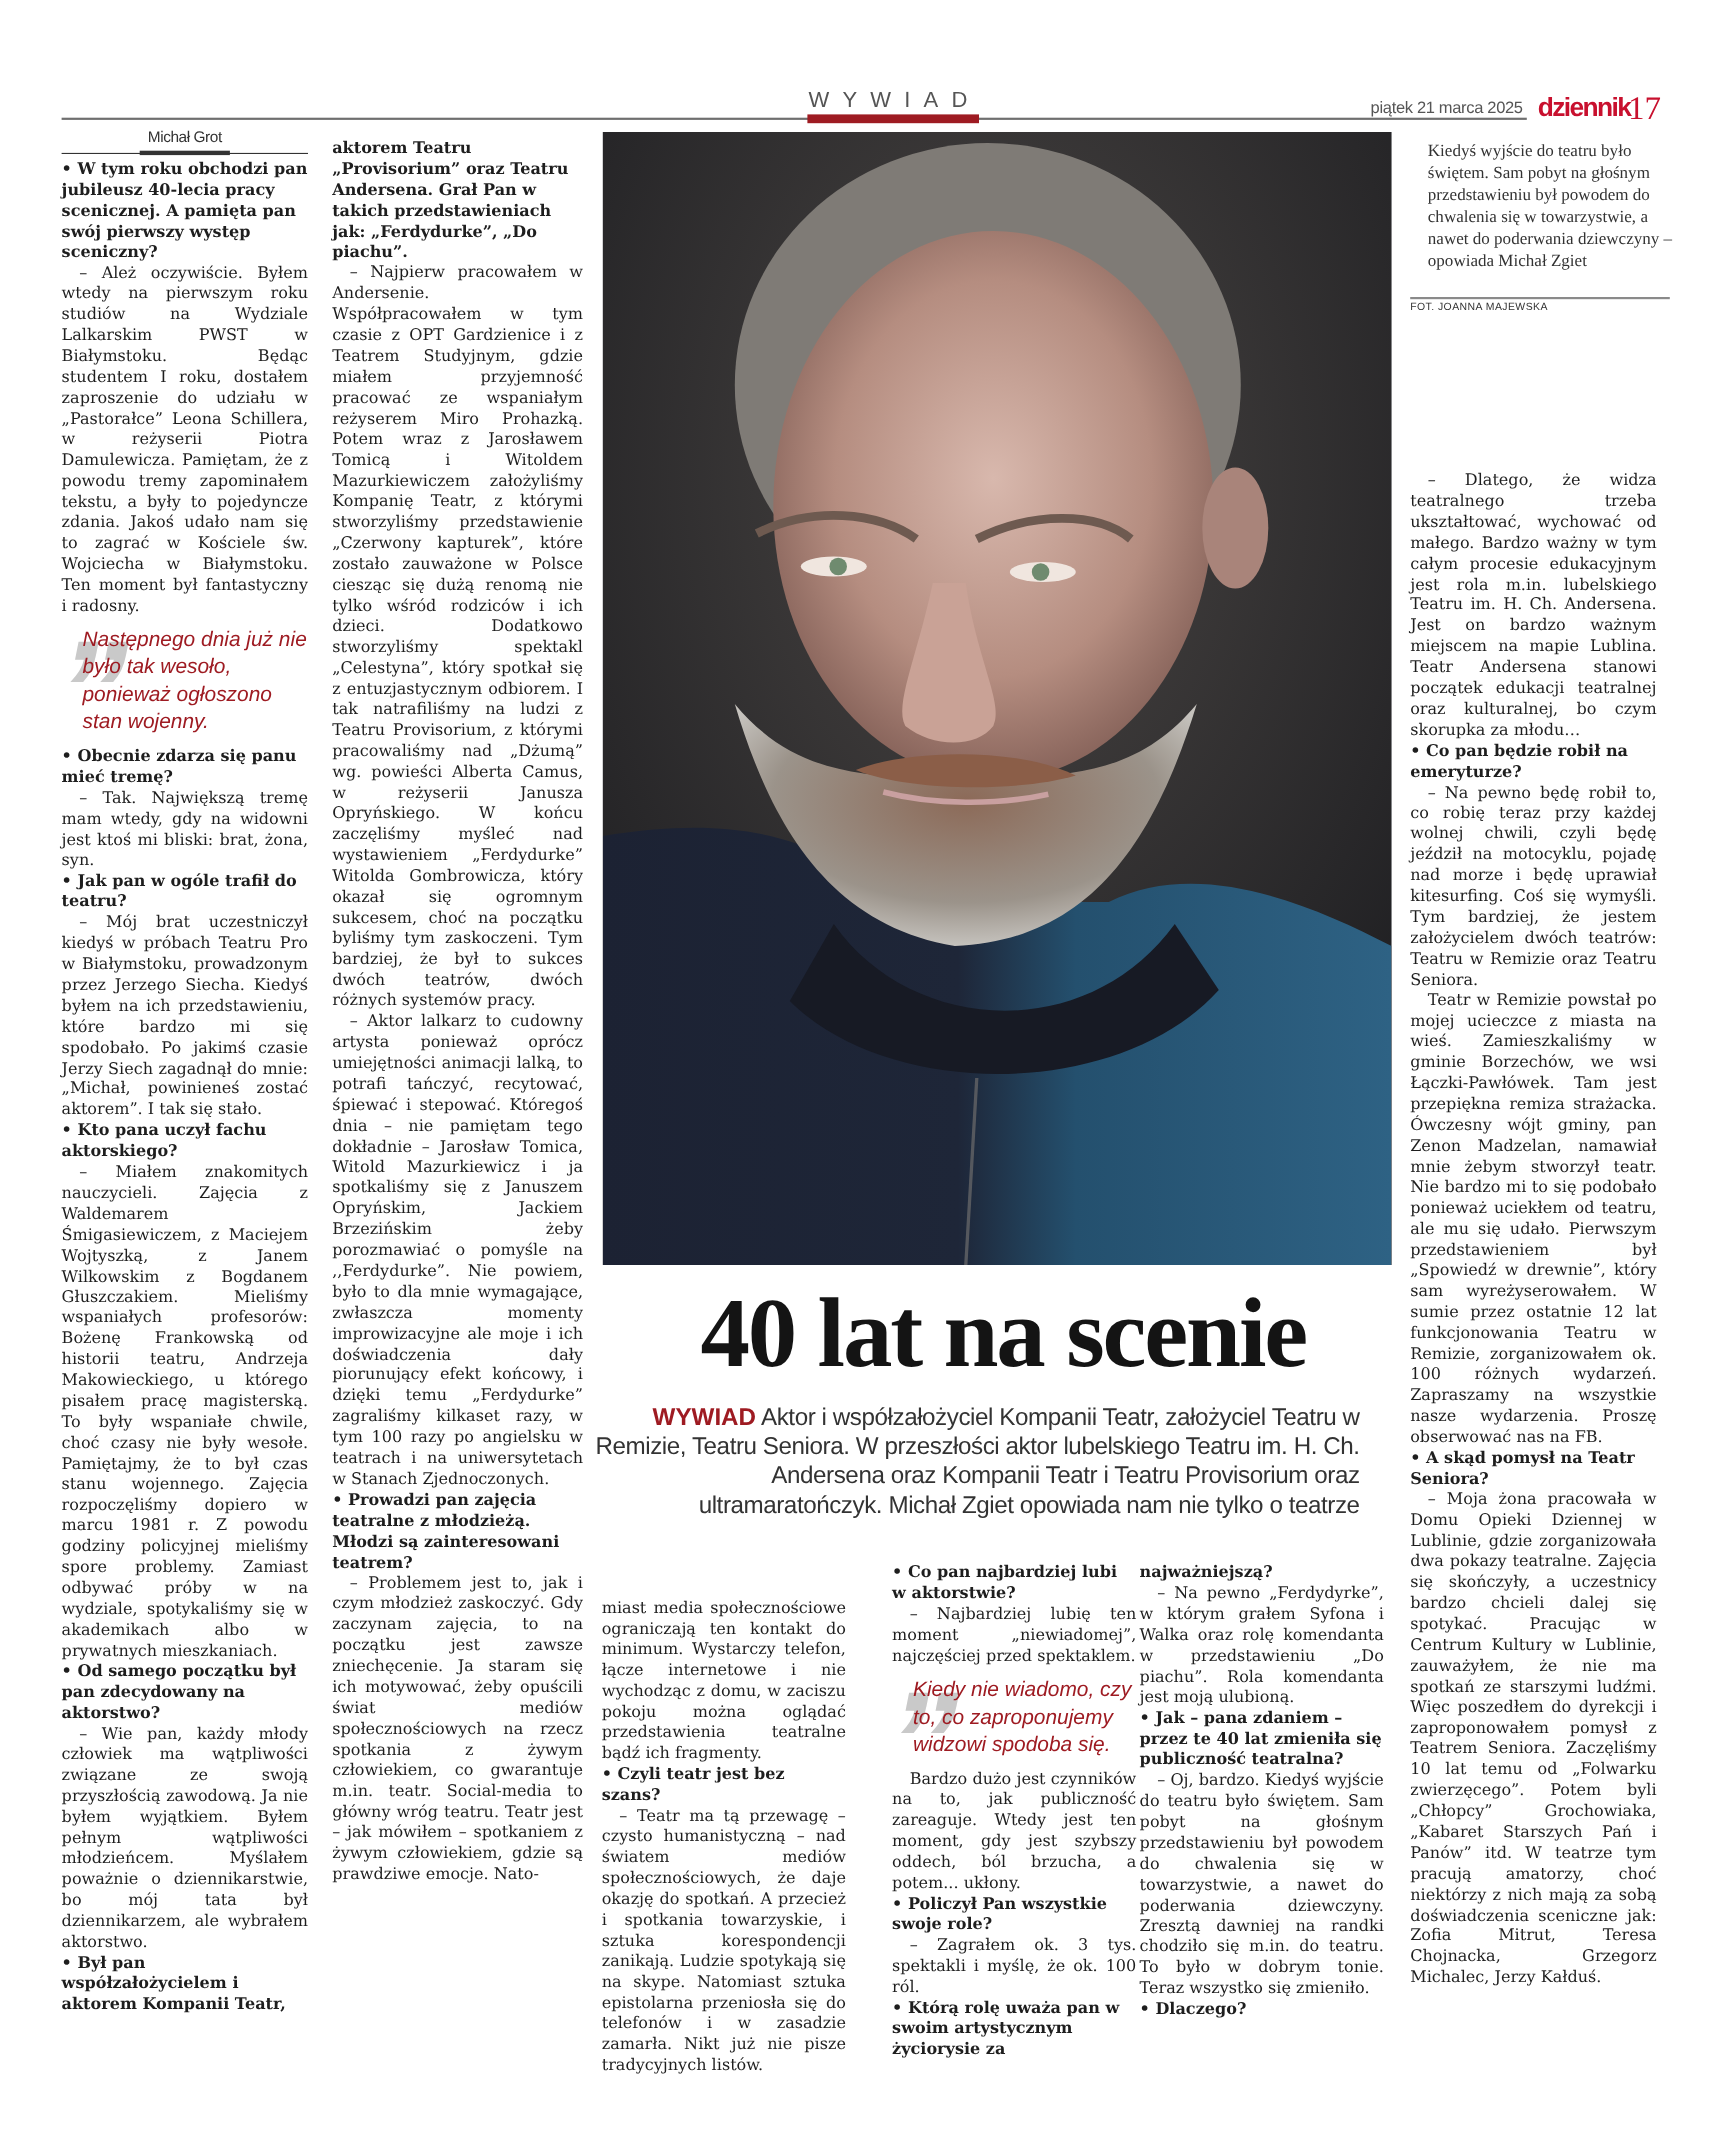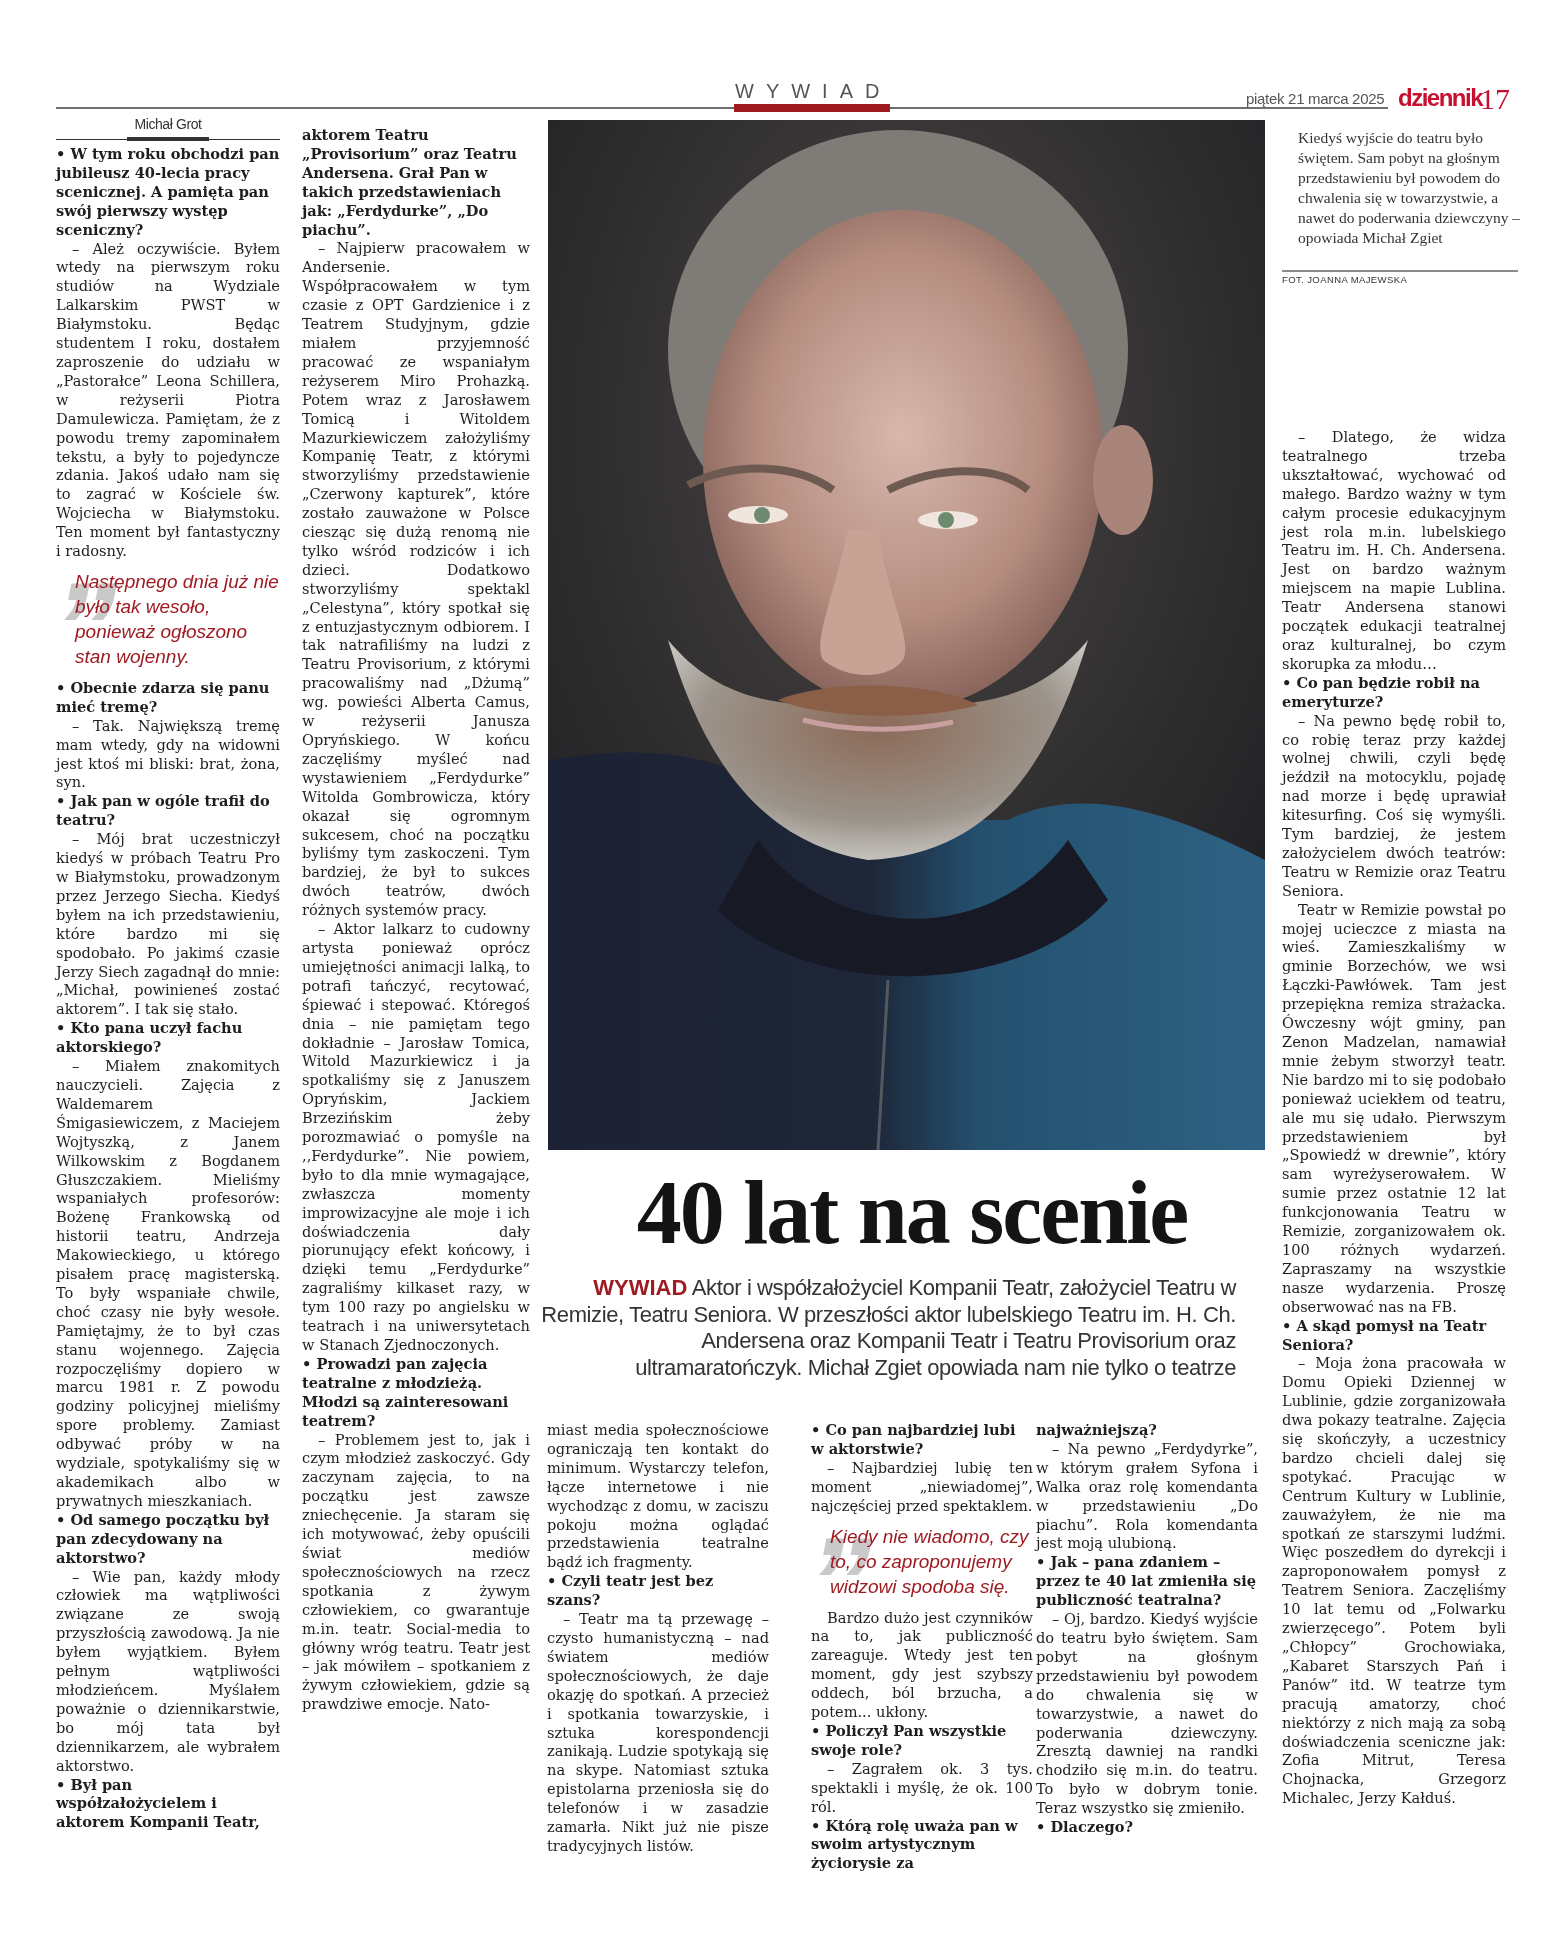"miast media społecznościowe ograniczają" .col p.noind { margin-top: none -> 32px }
